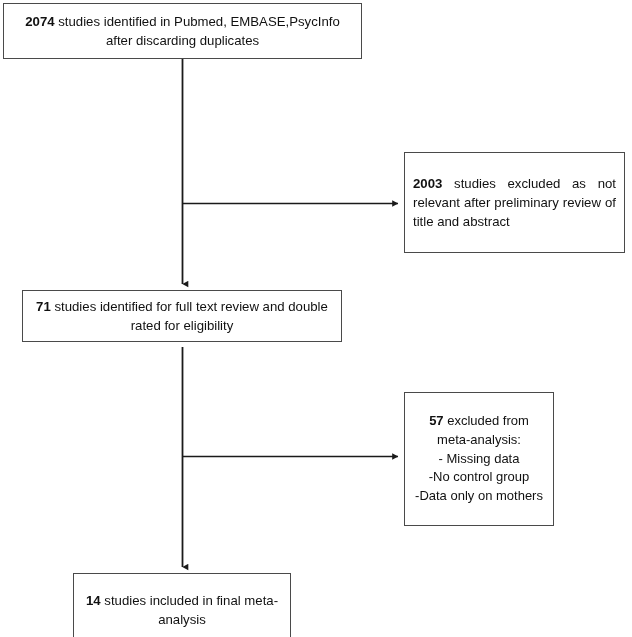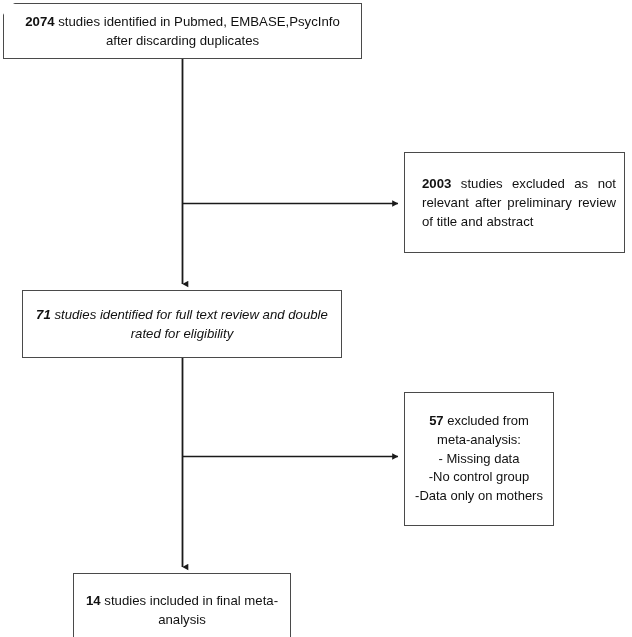"2074 studies identified in Pubmed," #flowchart { border-radius: 27px -> none }
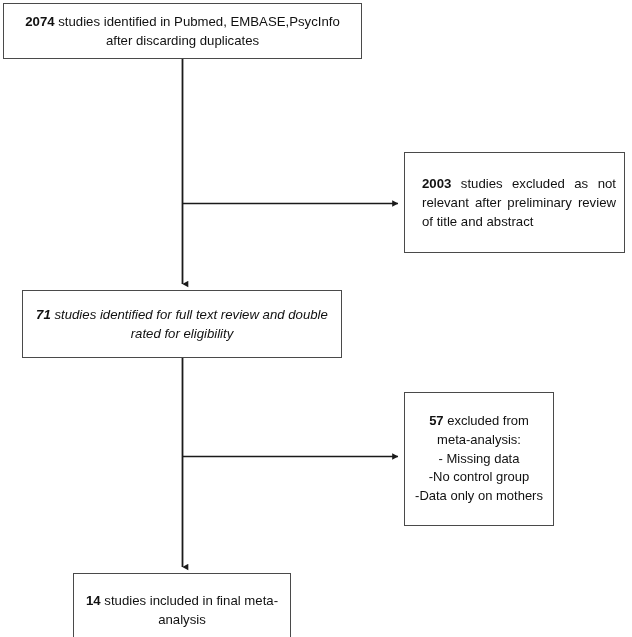"2003 studies excluded as not" .txt-justify { margin-left: 9px -> none }
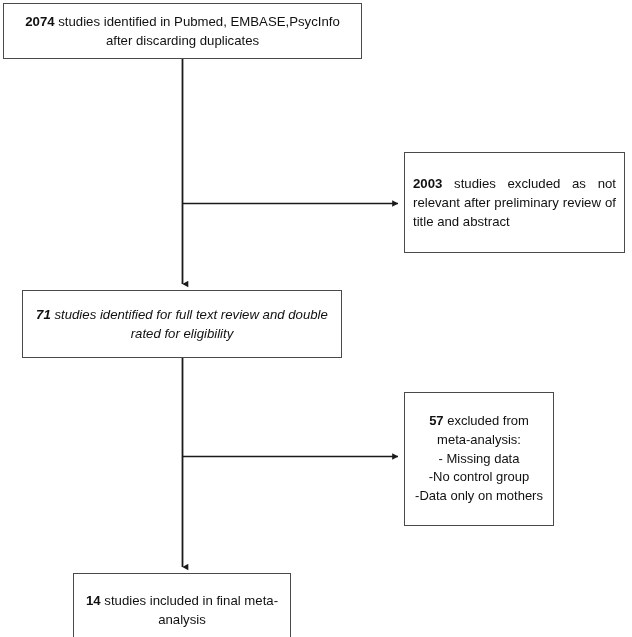"71 studies identified for full" #box-fulltext { font-style: italic -> none; height: 68px -> 52px }
